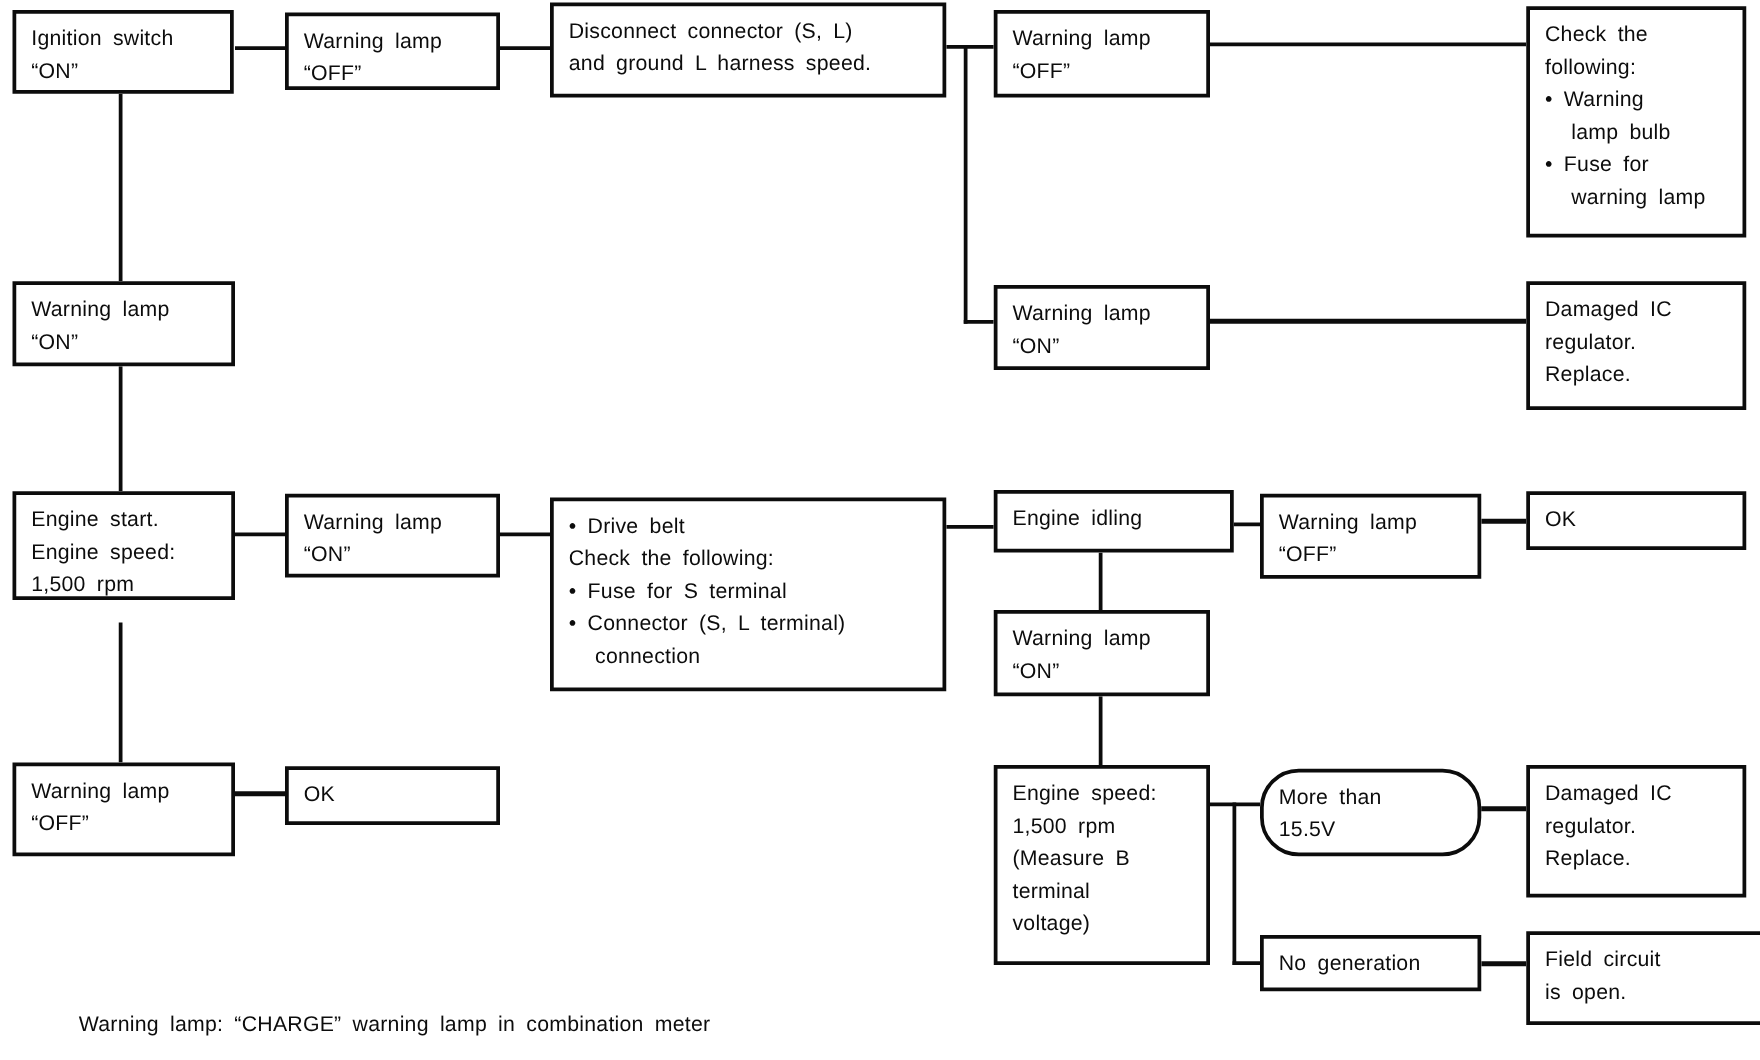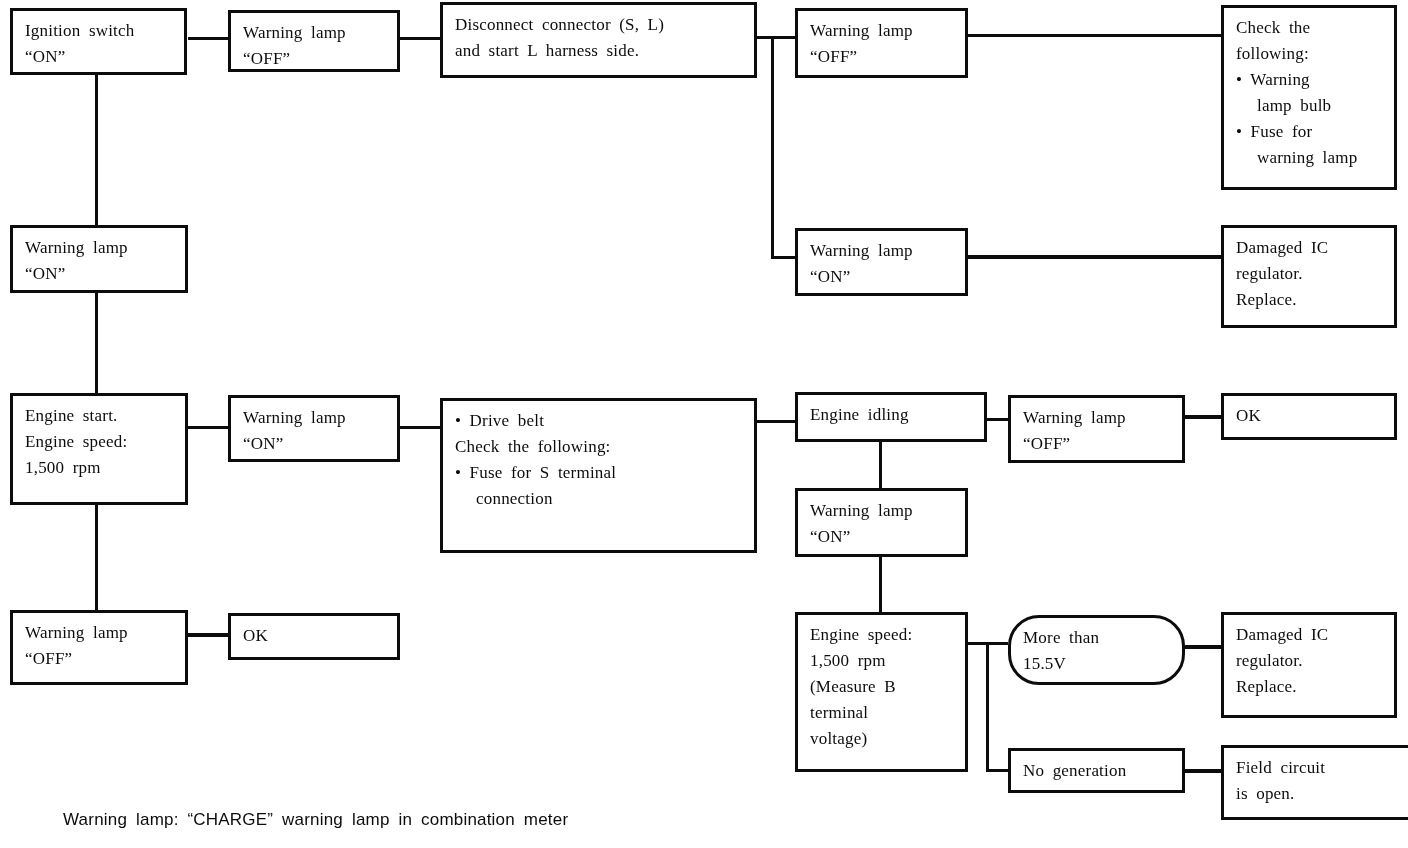"Ignition switch" .node { font-family: Liberation Serif, serif -> none }
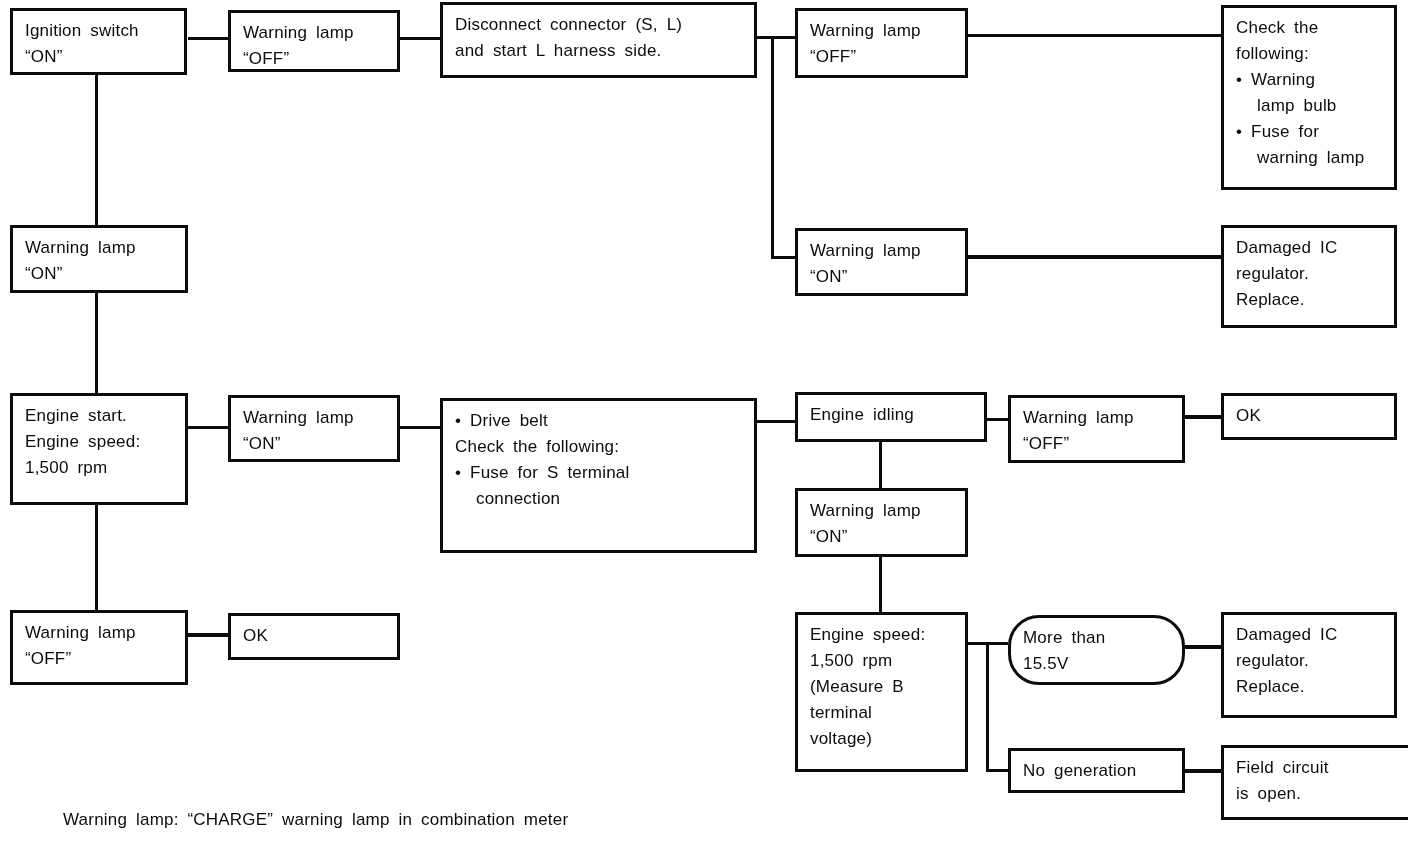"and start L harness side." div.line { text: start L harness side -> ground L harness speed }
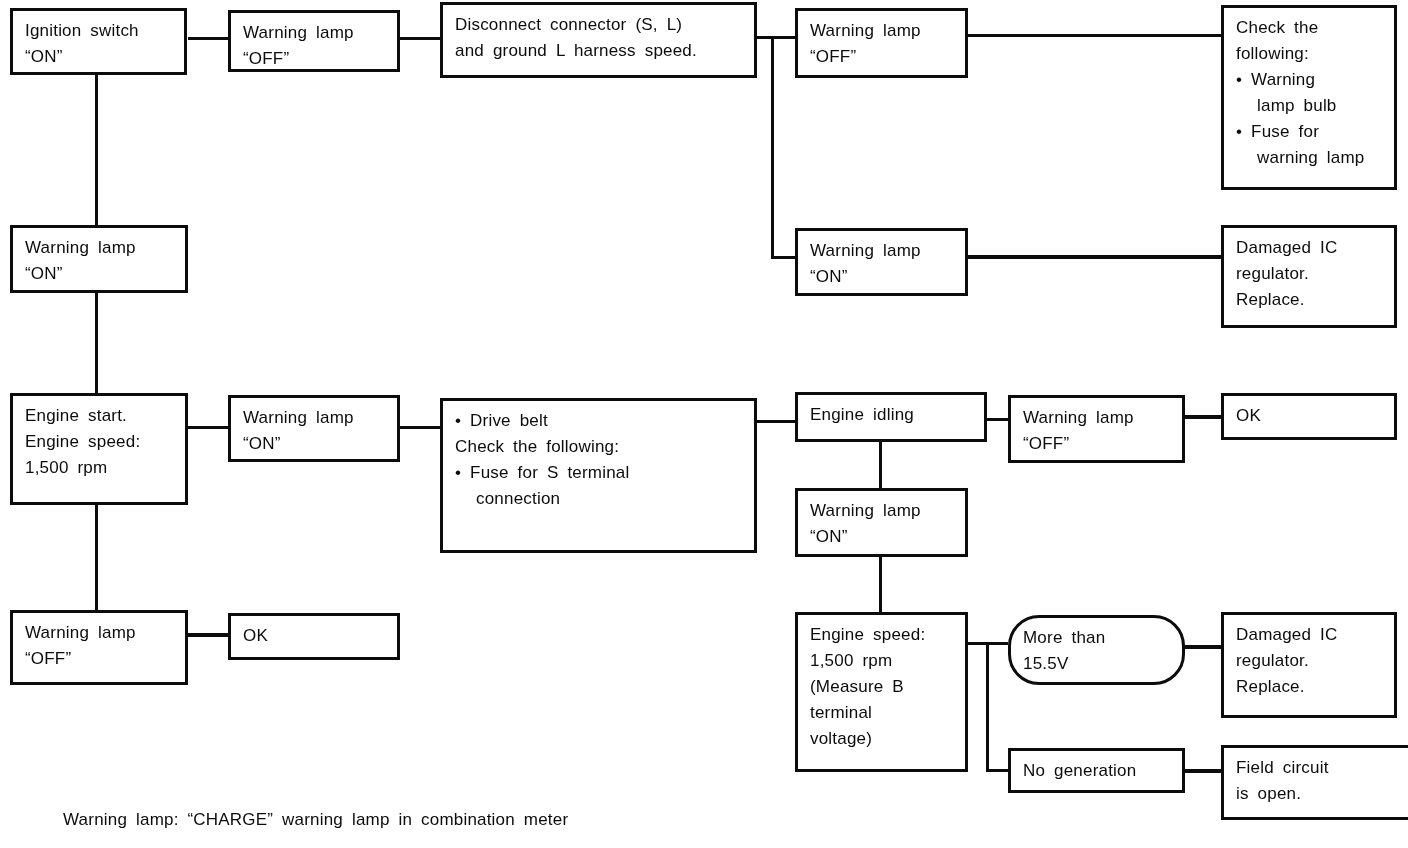"Engine start." div.node { height: 112px -> 87px }
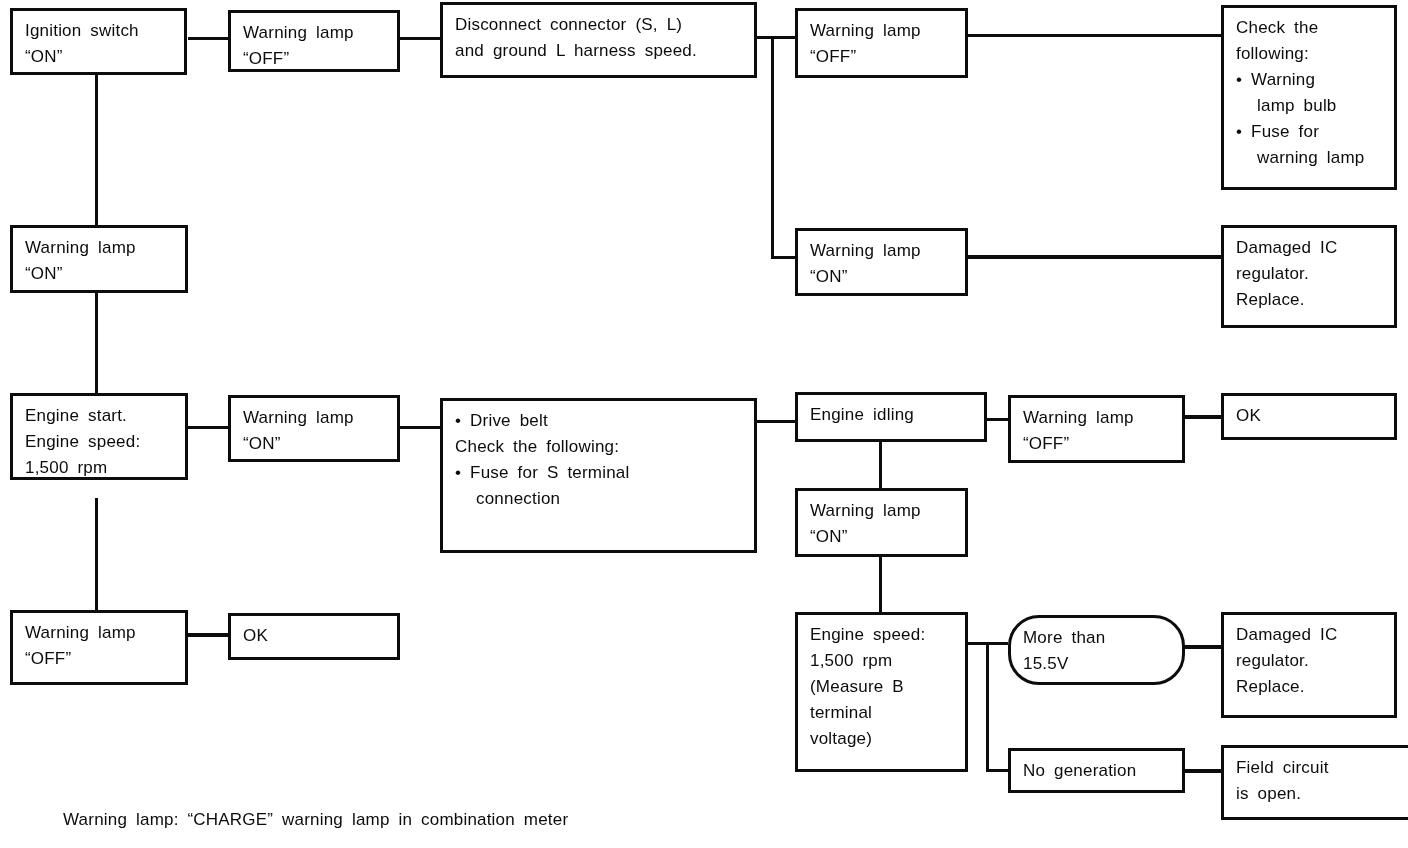"• Connector (S, L terminal)" div.line { html: none -> <div>• Connector (S, L terminal)</div> }
